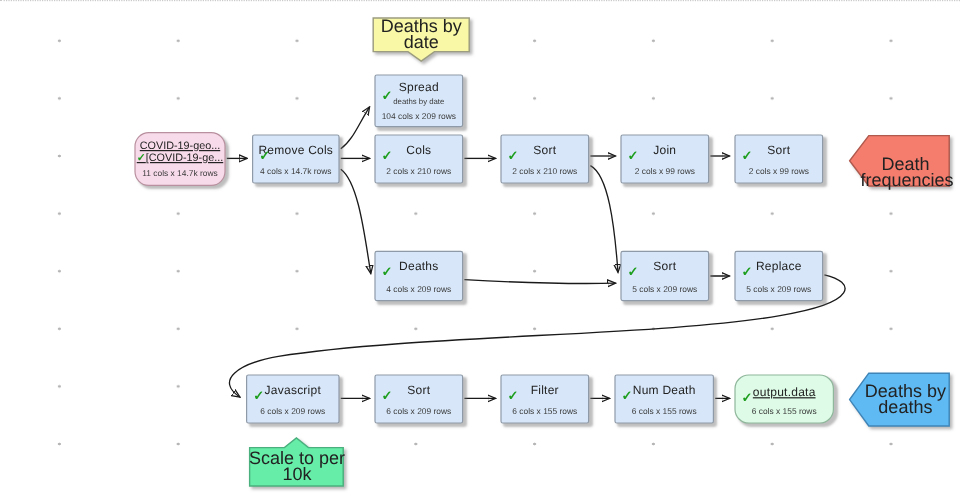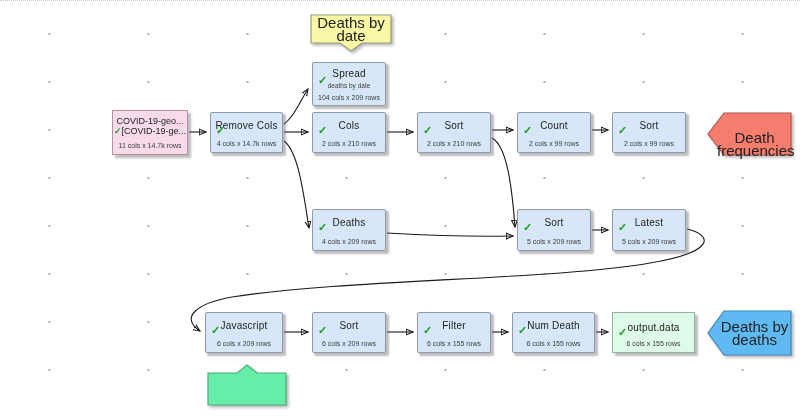"COVID-19-geo..." .node.io { border-radius: 0 -> 12px; text-decoration: none -> underline }
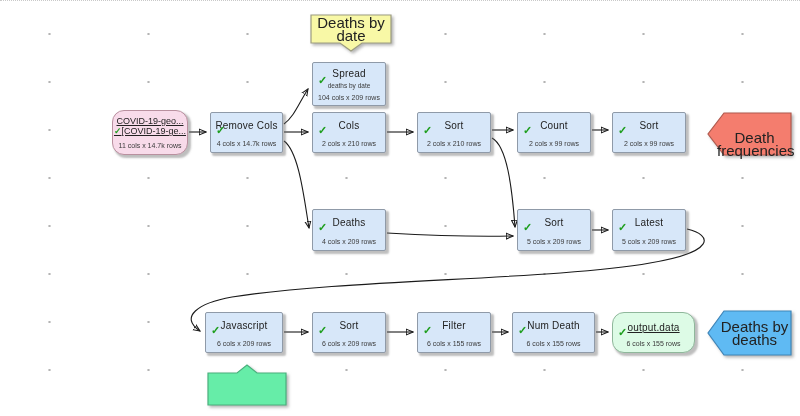"Count" span.title { text: Count -> Join }
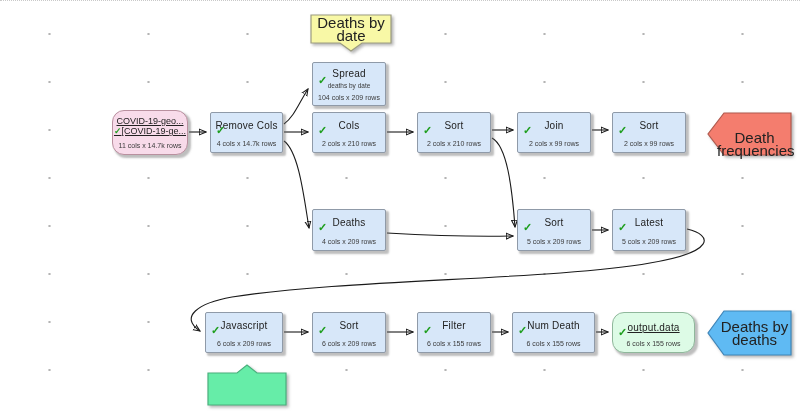"Latest" span.title { text: Latest -> Replace }
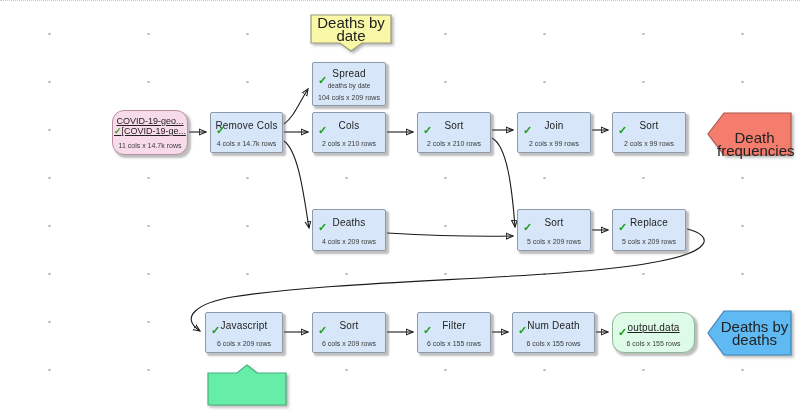"Scale to per" div.note-text { html: none -> <div> <span>Scale to per</span> <span>10k</span> </div> }
